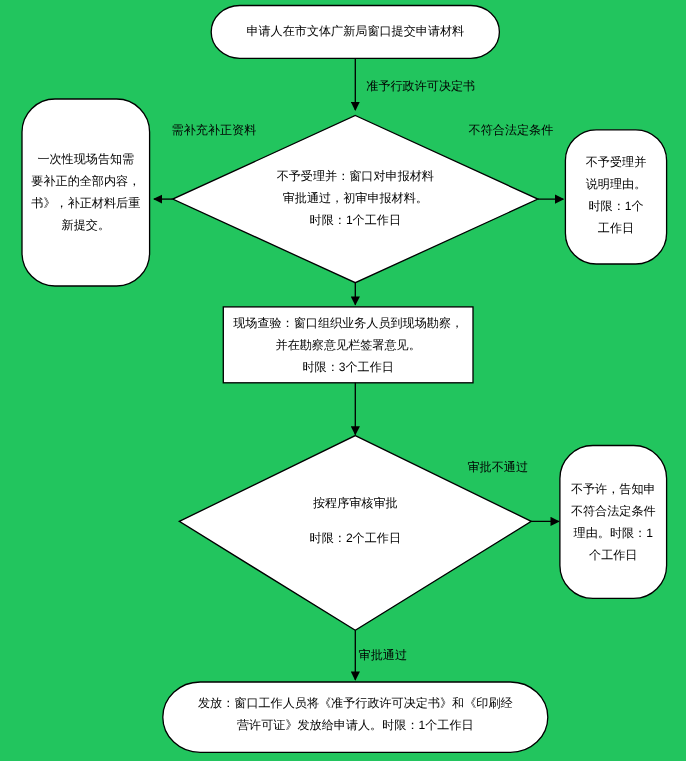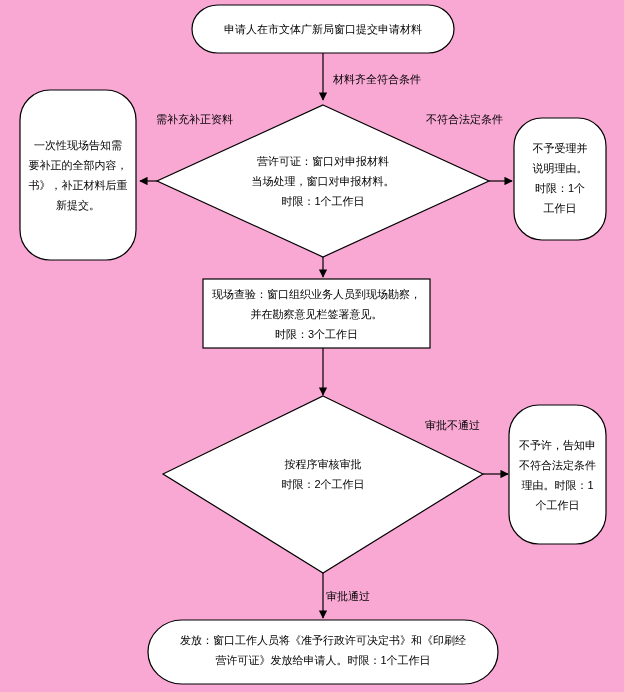"申请人在市文体广新局窗口提交申请材料" #flowchart-root { background: #f9a8d4 -> #22c55e }
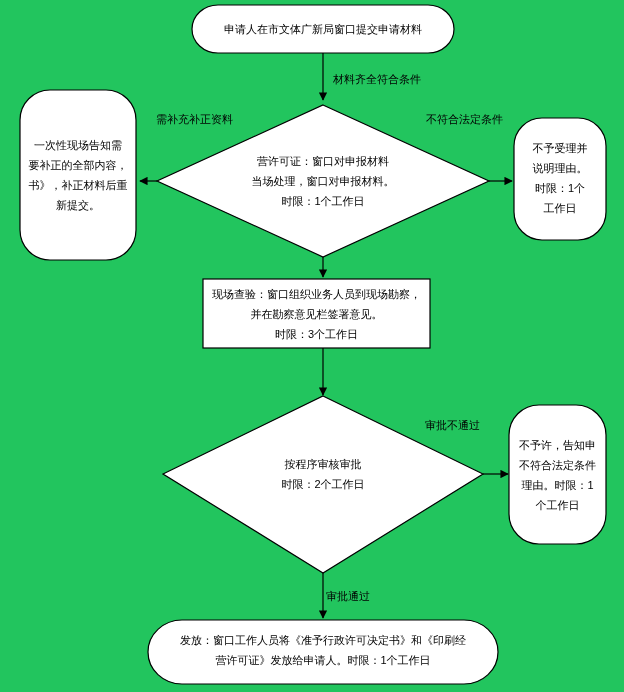"材料齐全符合条件" div.edge-label { text: 材料齐全符合条件 -> 准予行政许可决定书 }
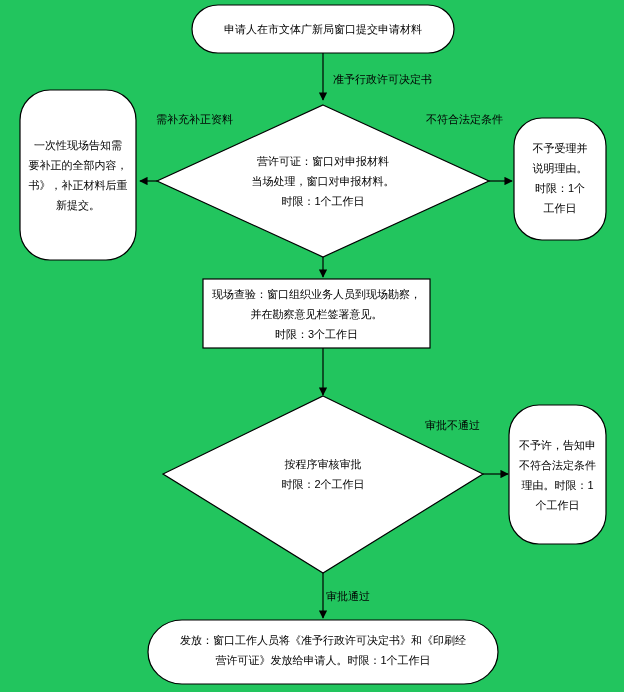"营许可证：窗口对申报材料" div { text: 营许可证 -> 不予受理并 }
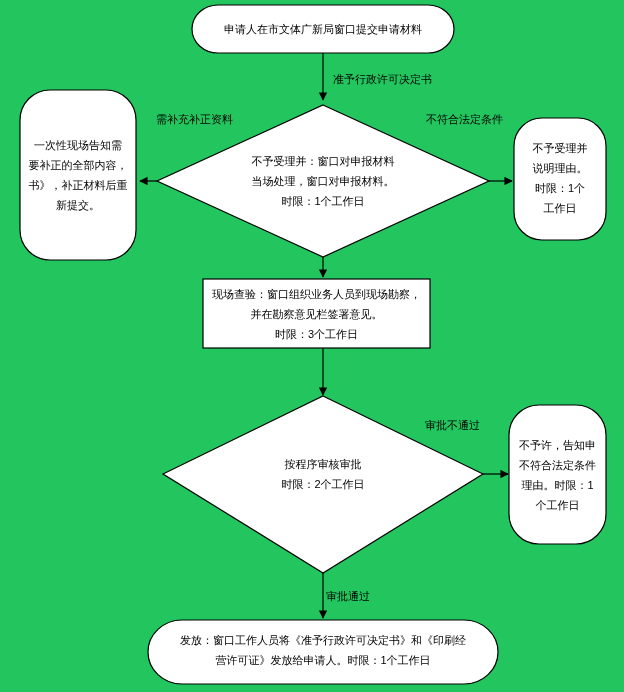"当场处理，窗口对申报材料。" div { text: 当场处理，窗口对 -> 审批通过，初审 }
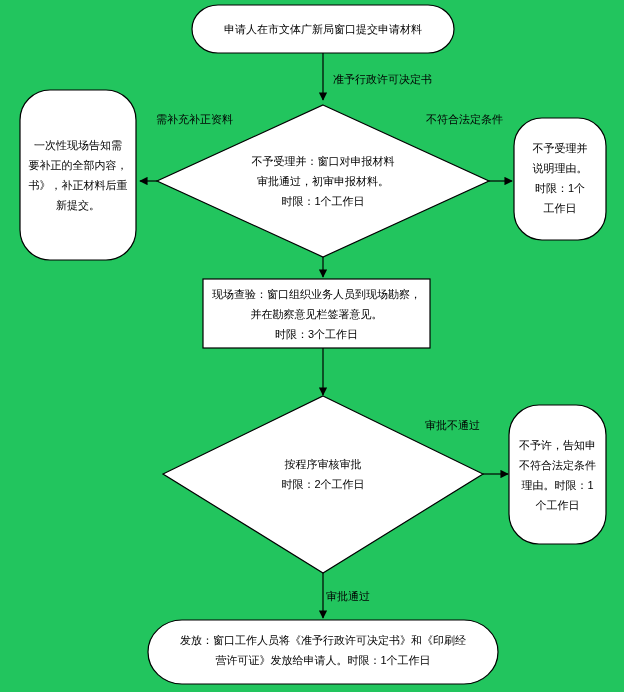"按程序审核审批" div.node-text { justify-content: none -> space-between }
